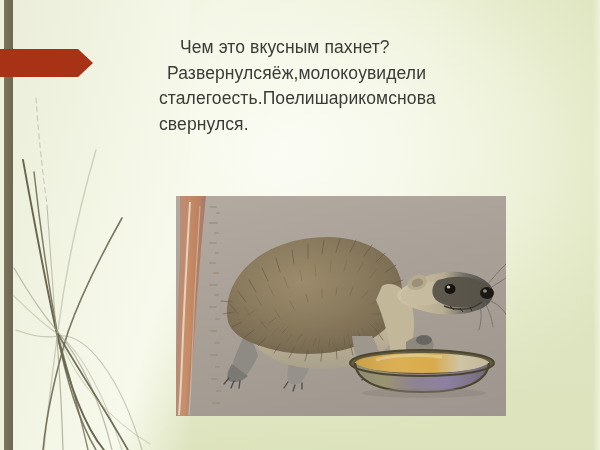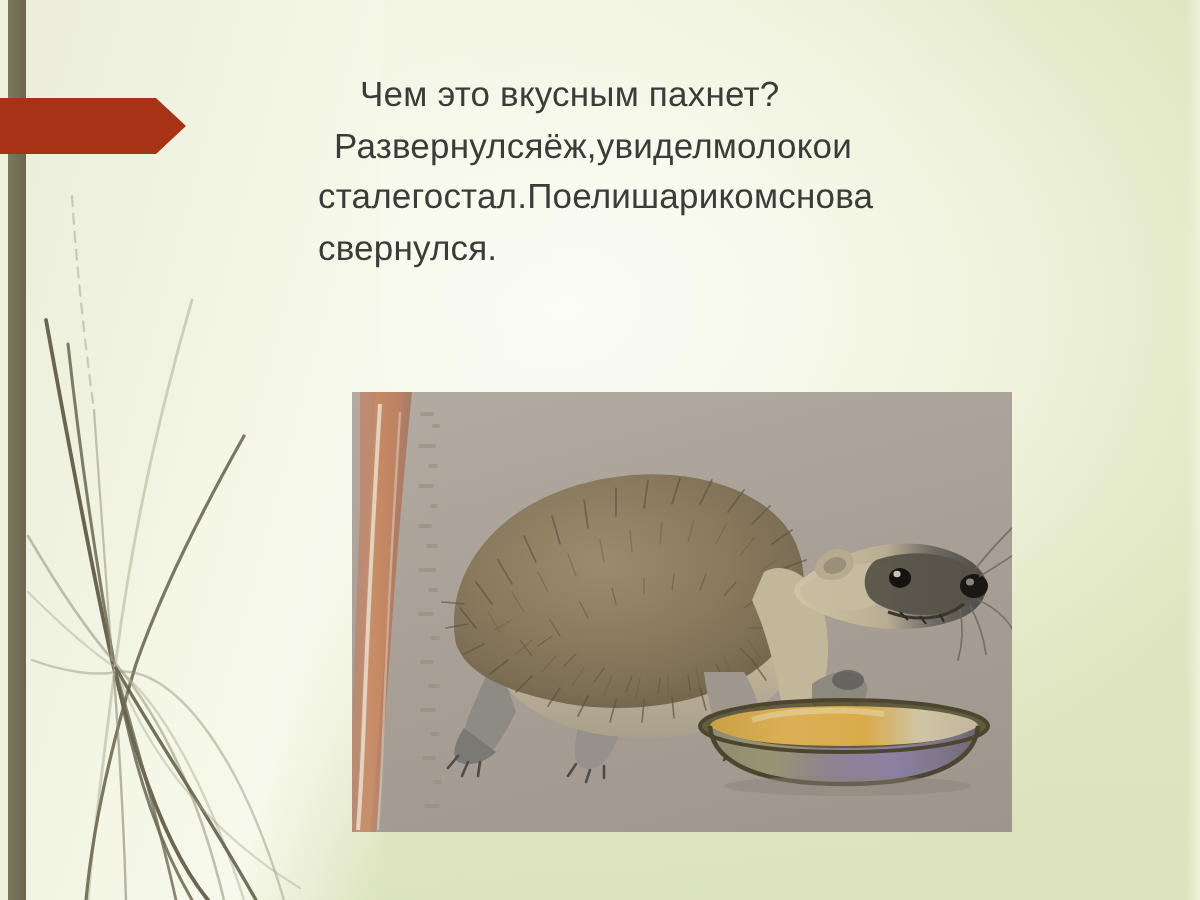"увидел" span { order: before "молоко" -> after "молоко" }
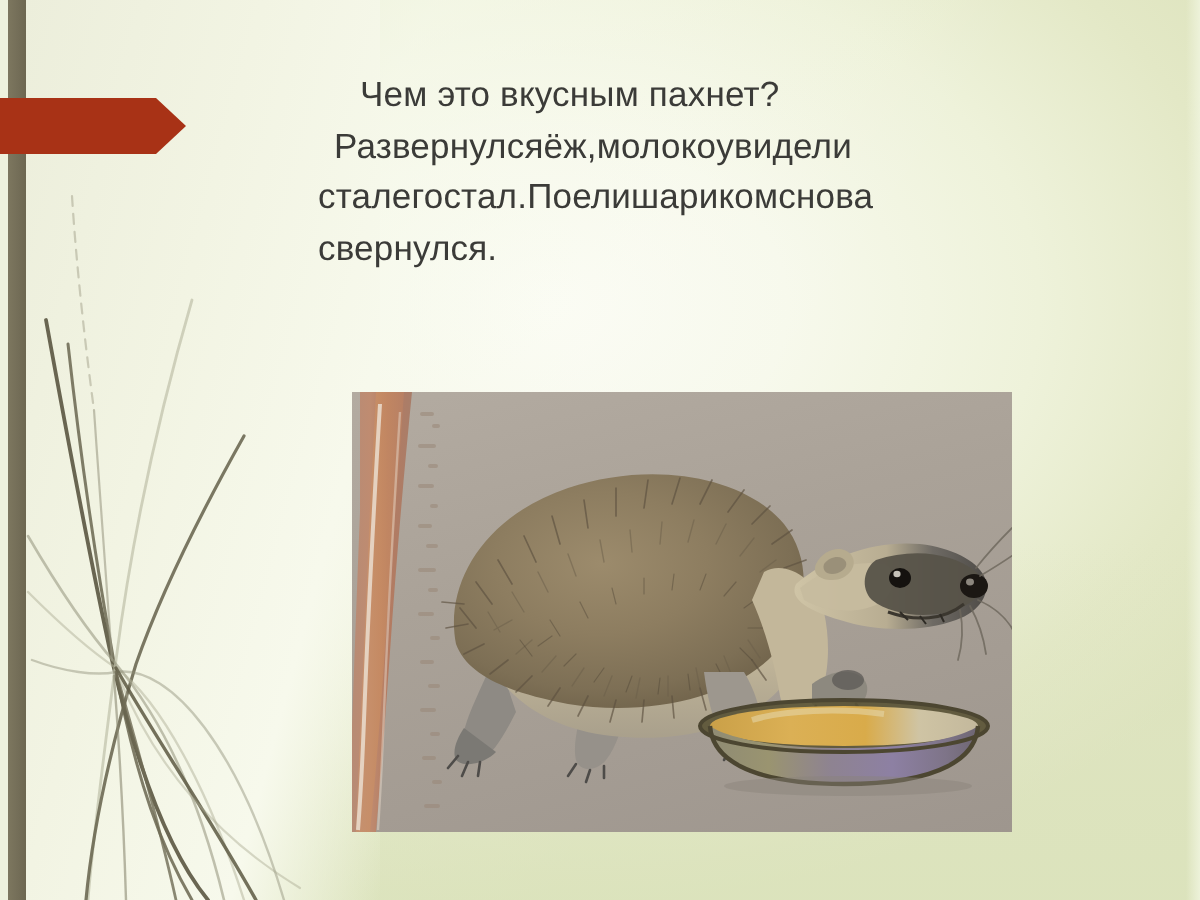"стал." span { text: стал -> есть }
